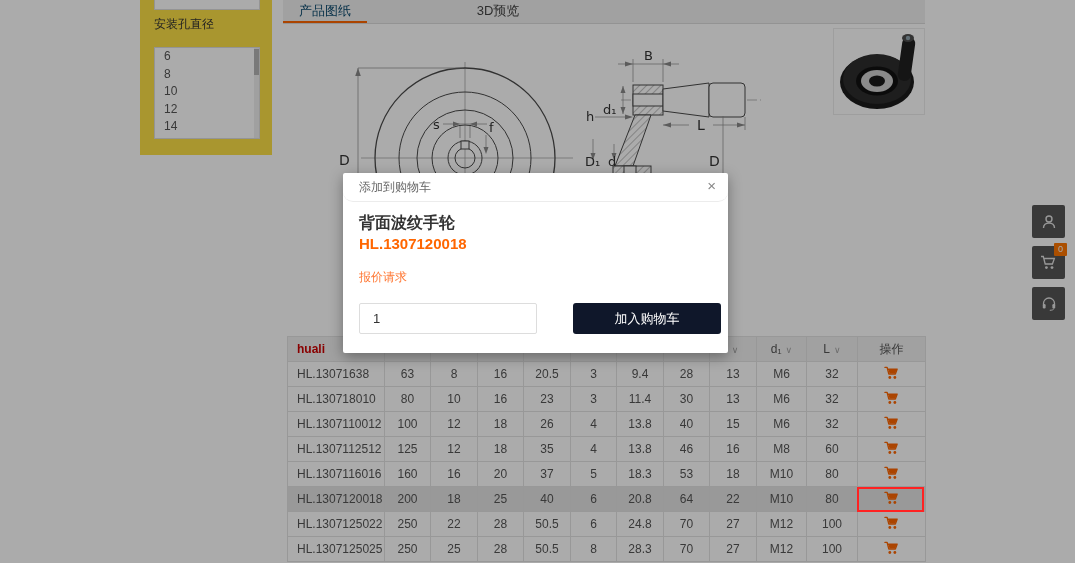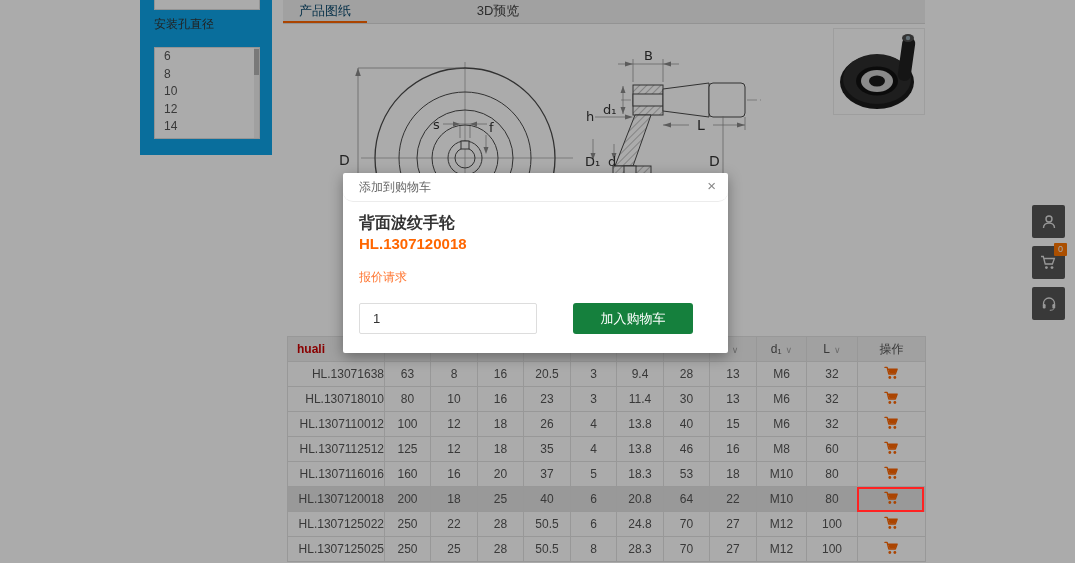"安装孔直径" .sidebar { background: #0ea5e9 -> #fde047 }
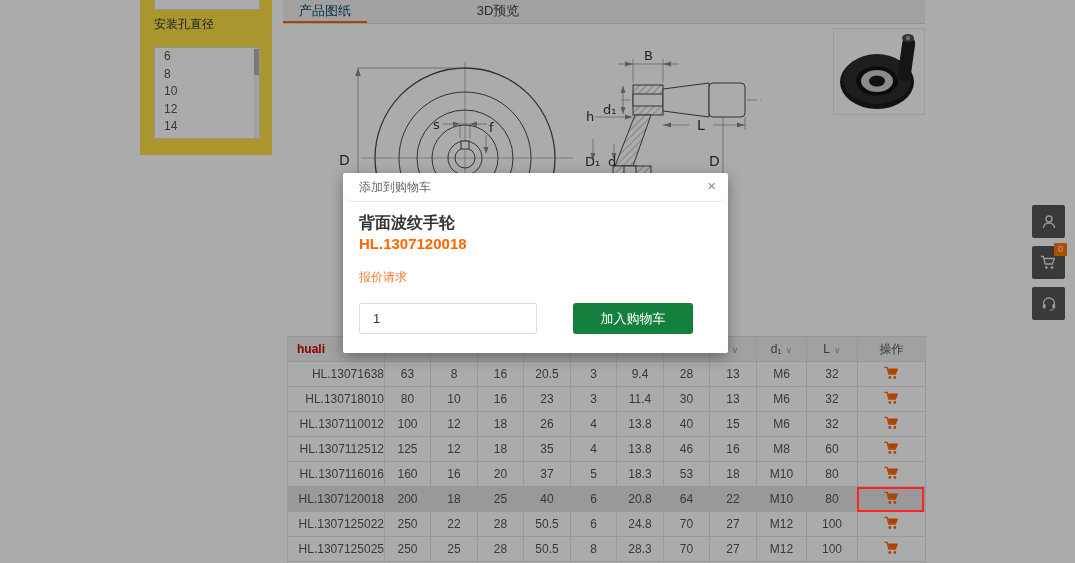"加入购物车" .m-btn { background: #15803d -> #0f172a; width: 120px -> 148px }
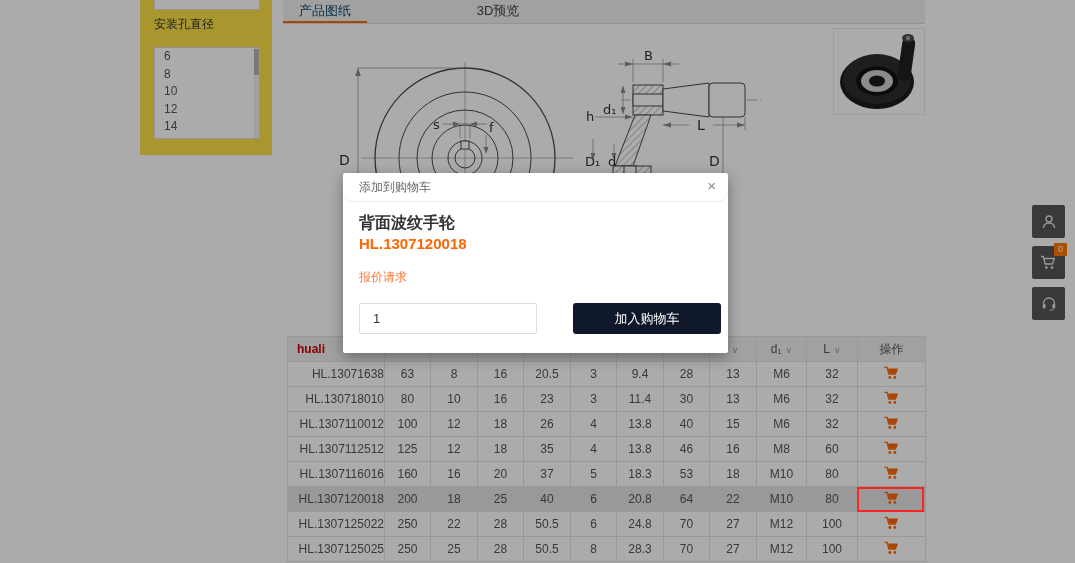"HL.13071638" table.spec td.part { text-align: right -> left }
